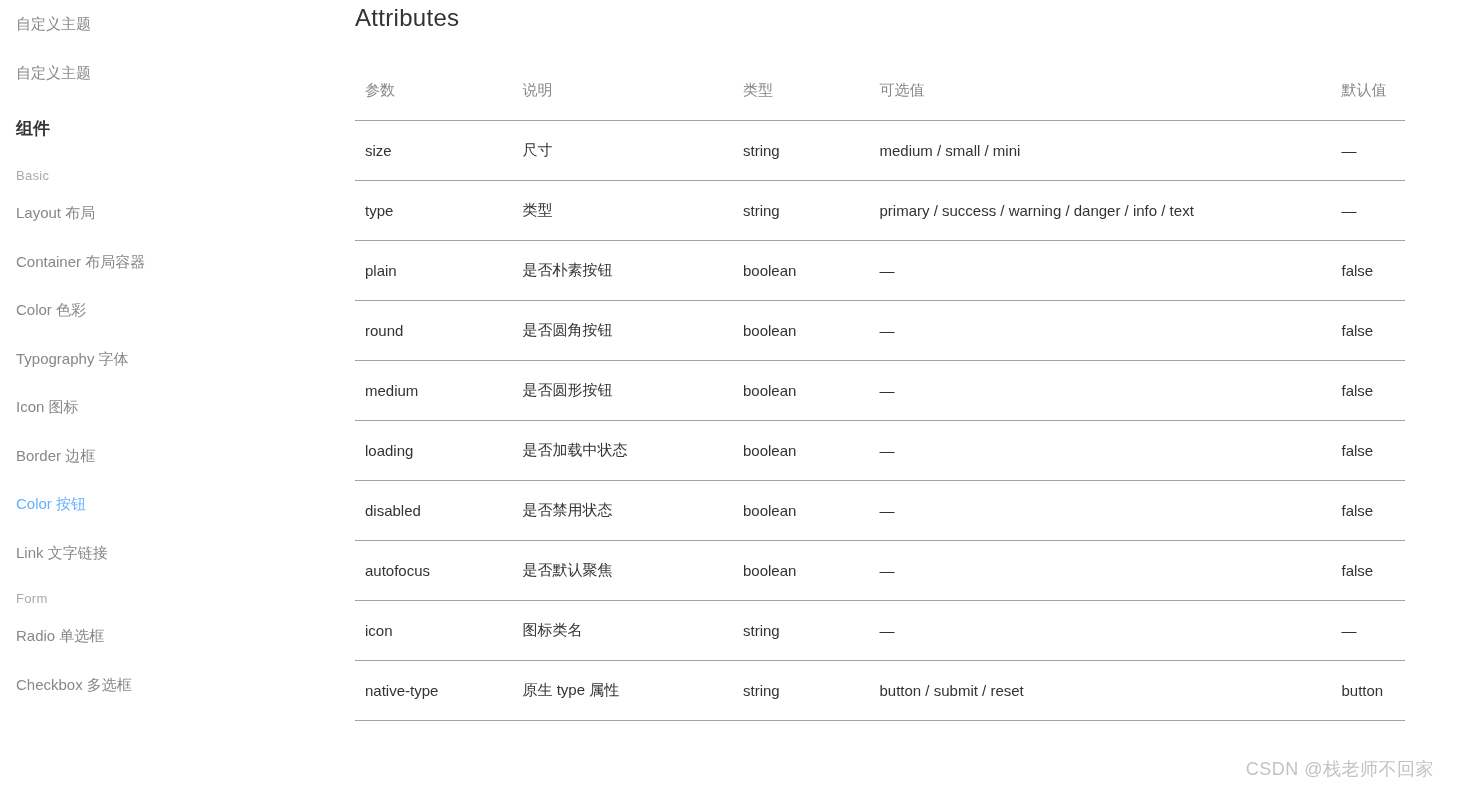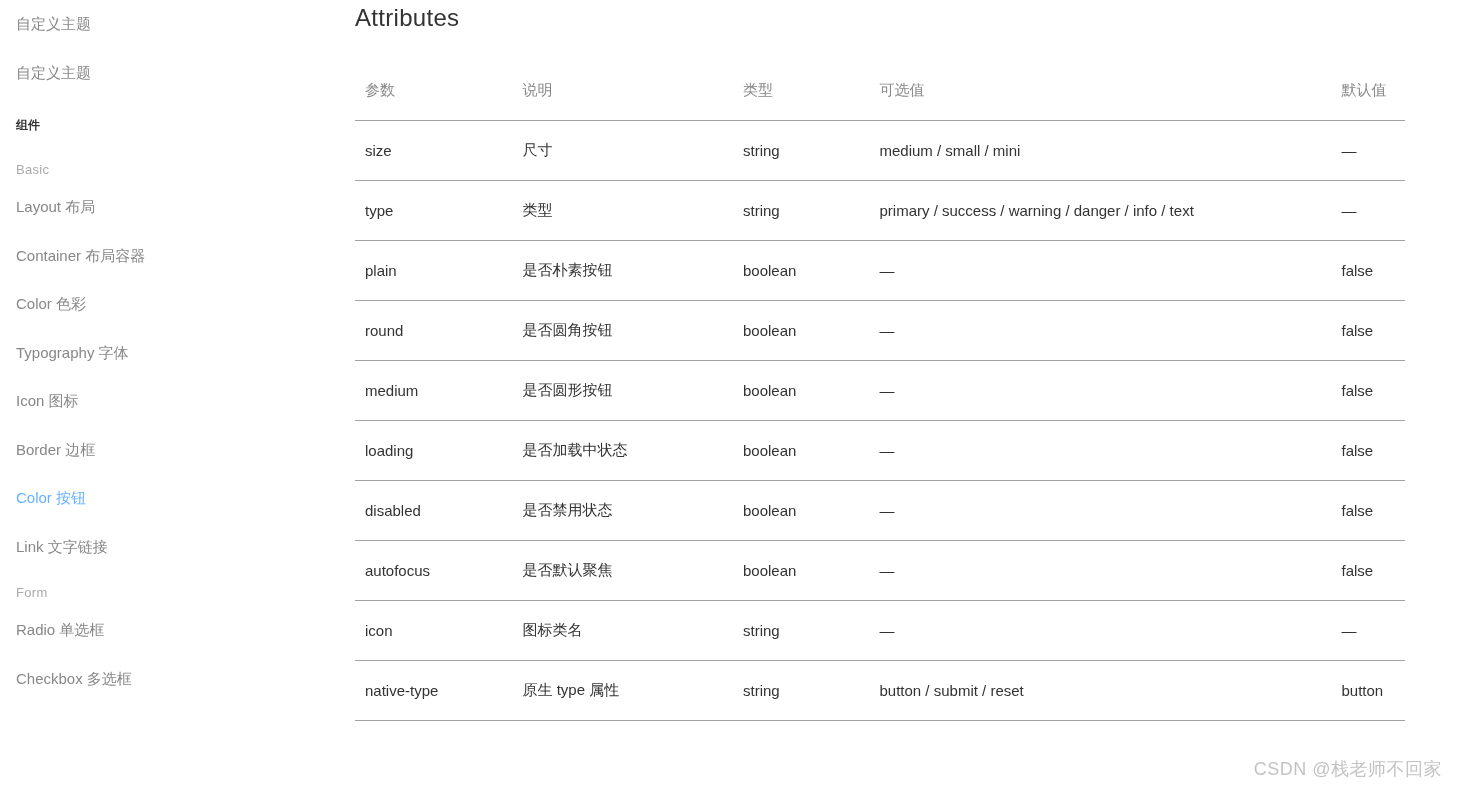"组件" .sidebar-heading { font-size: 12px -> 17px }
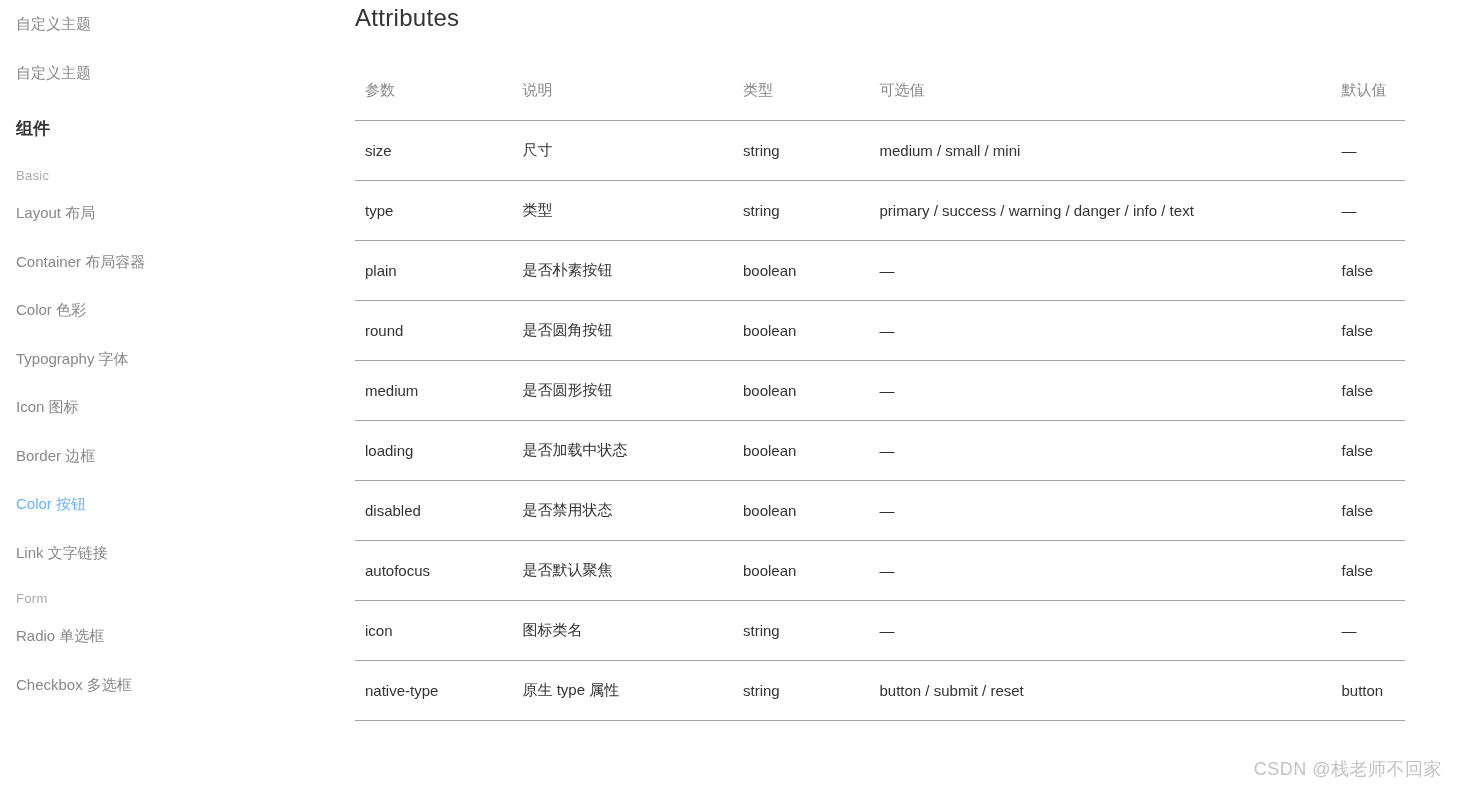"CSDN @栈老师不回家" .watermark { right: 18px -> 26px }
